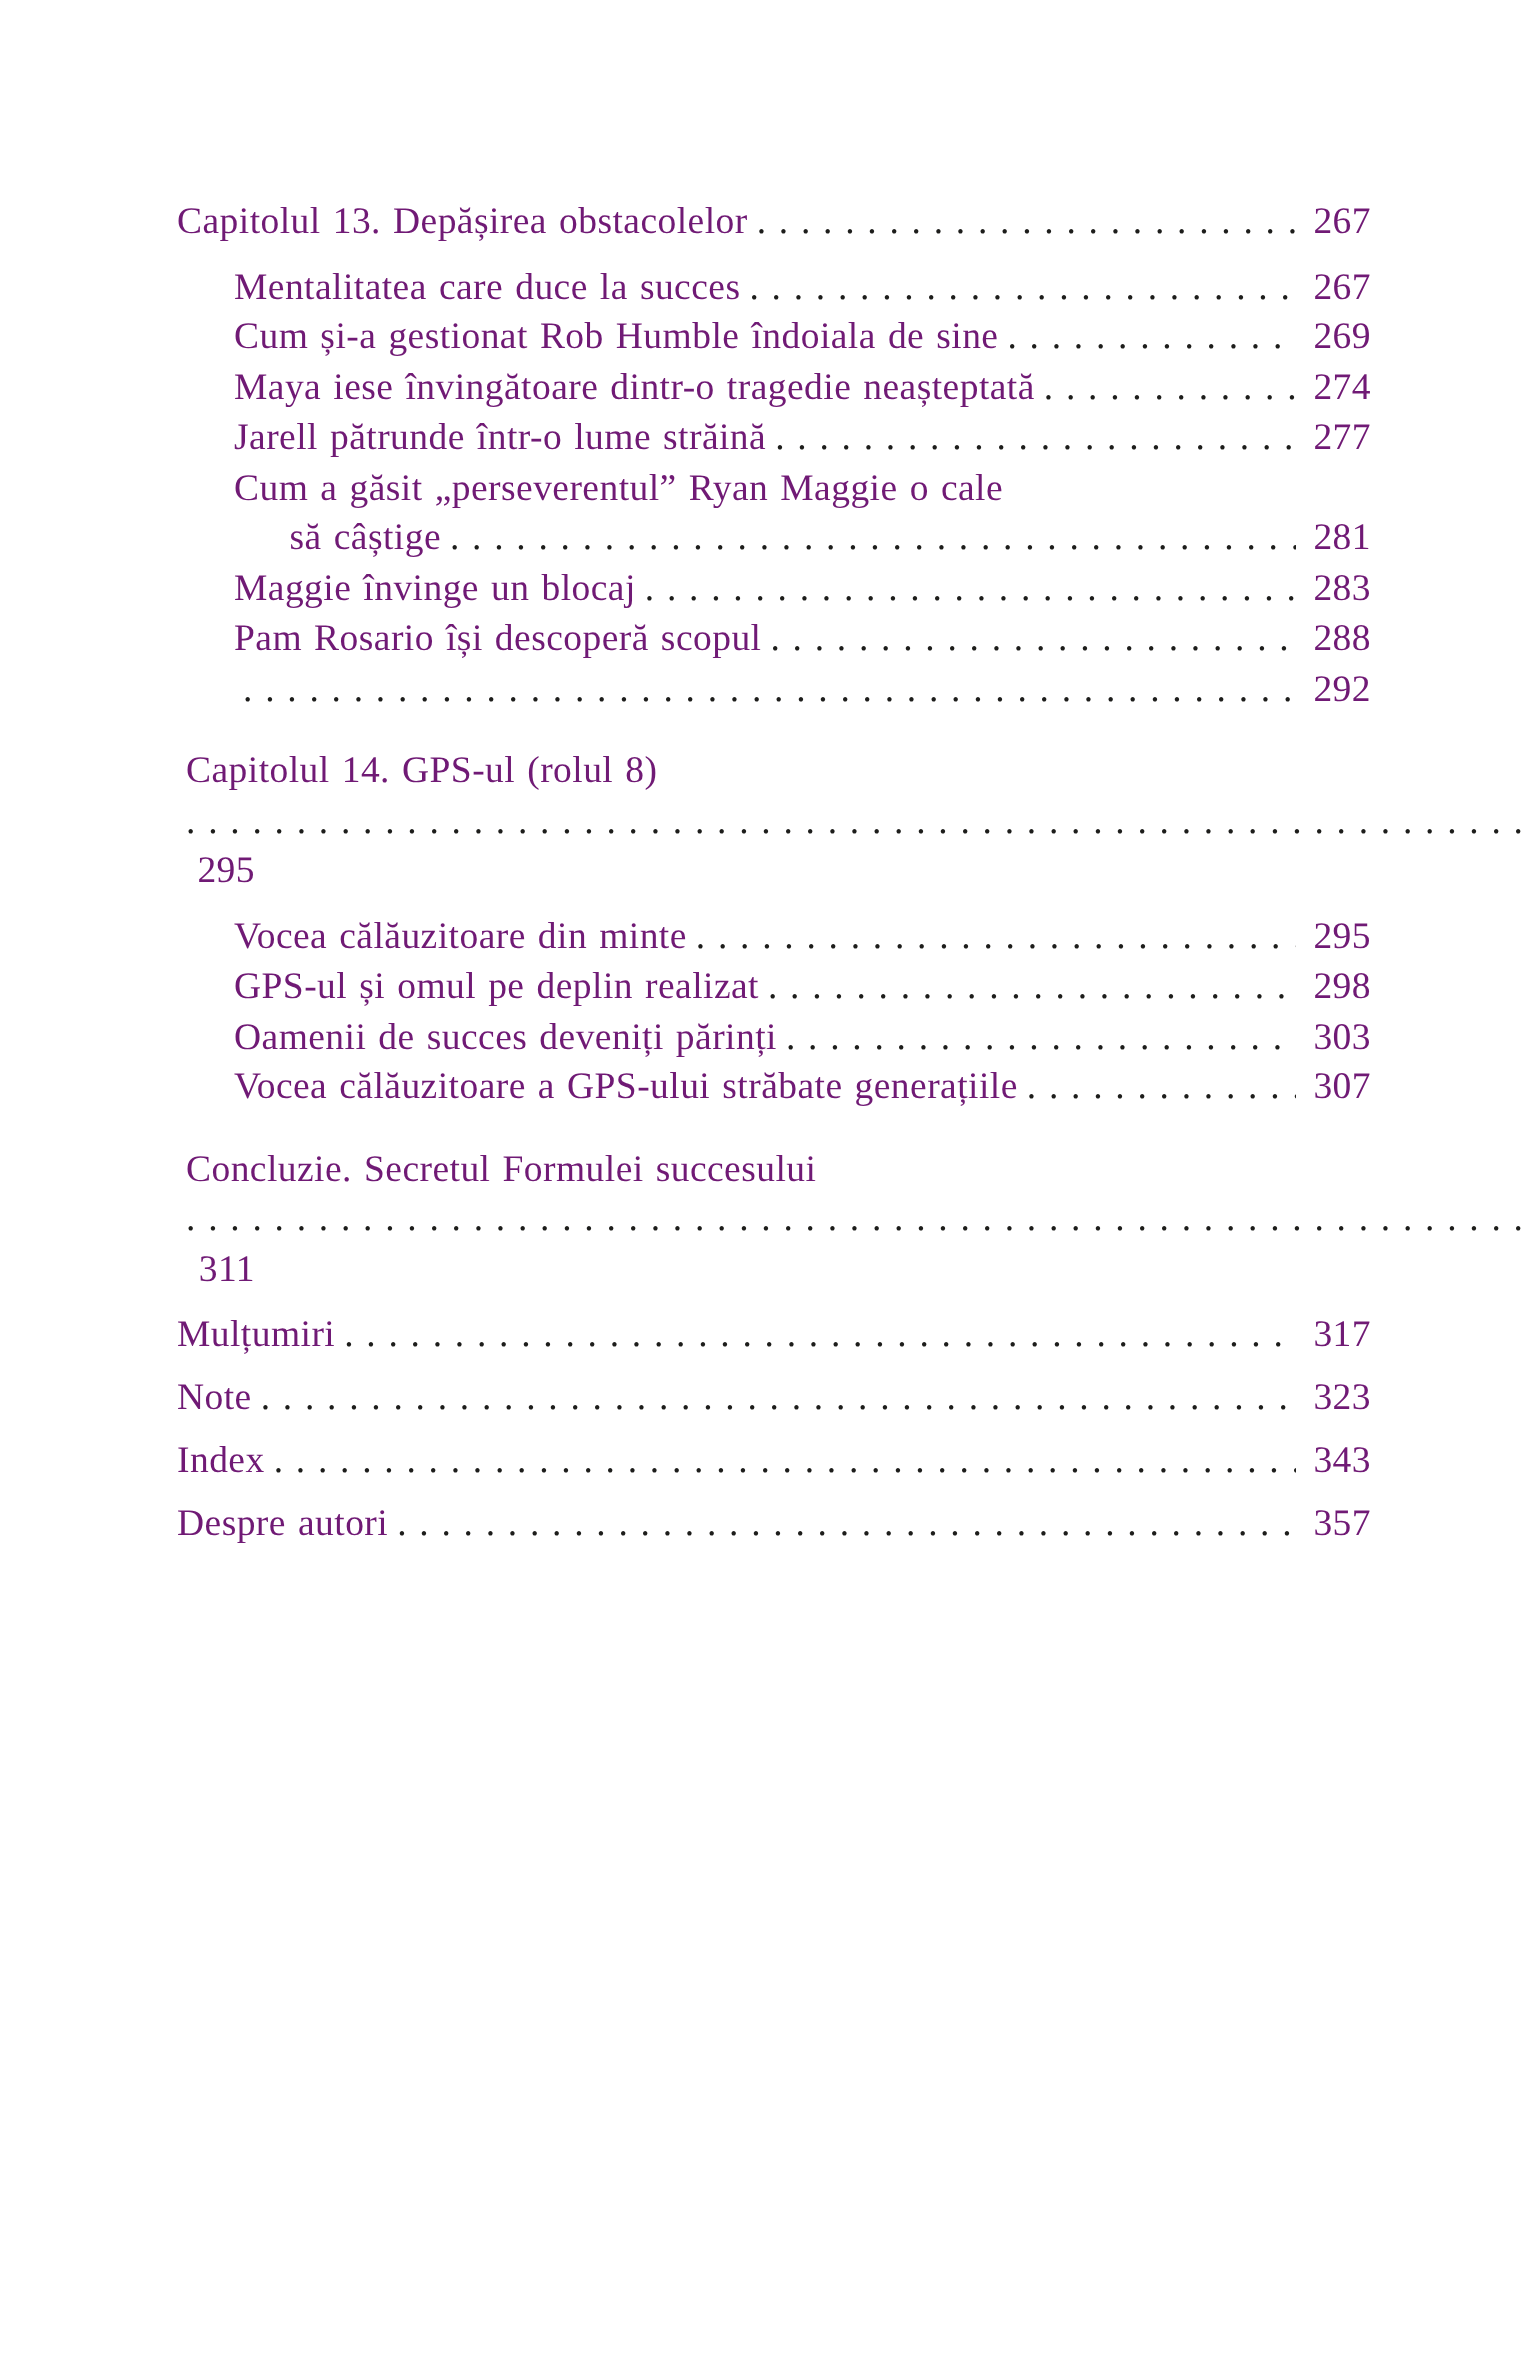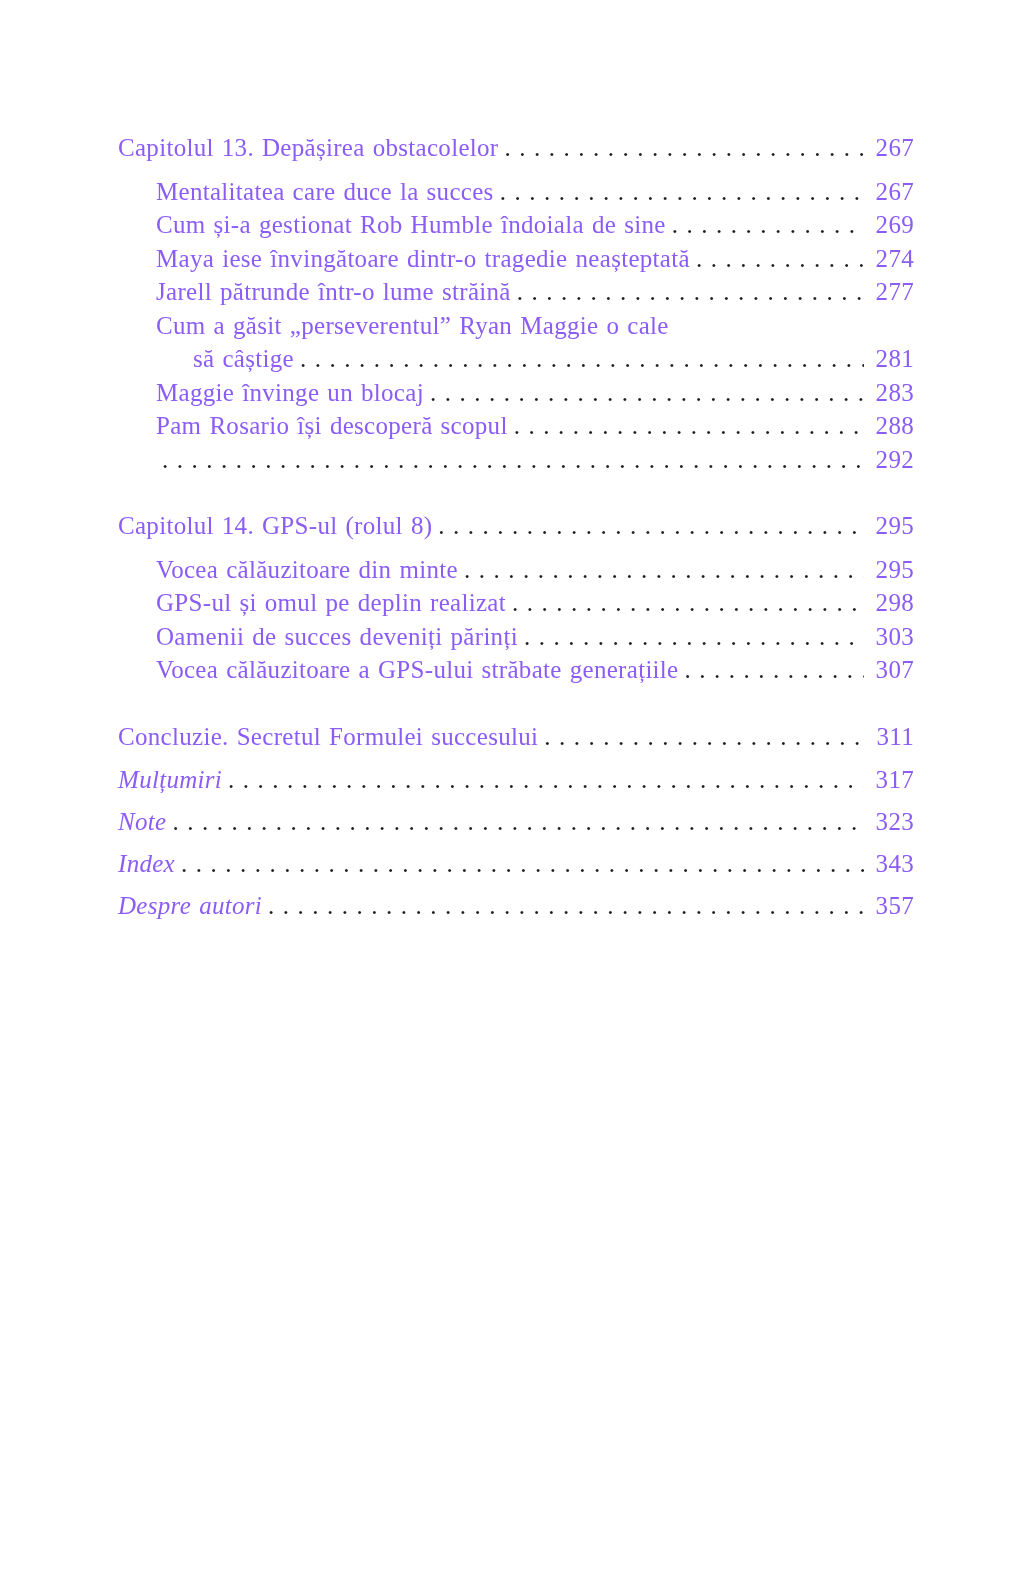"Capitolul 13. Depășirea obstacolelor" div.page { color: #8b5cf6 -> #701a75 }
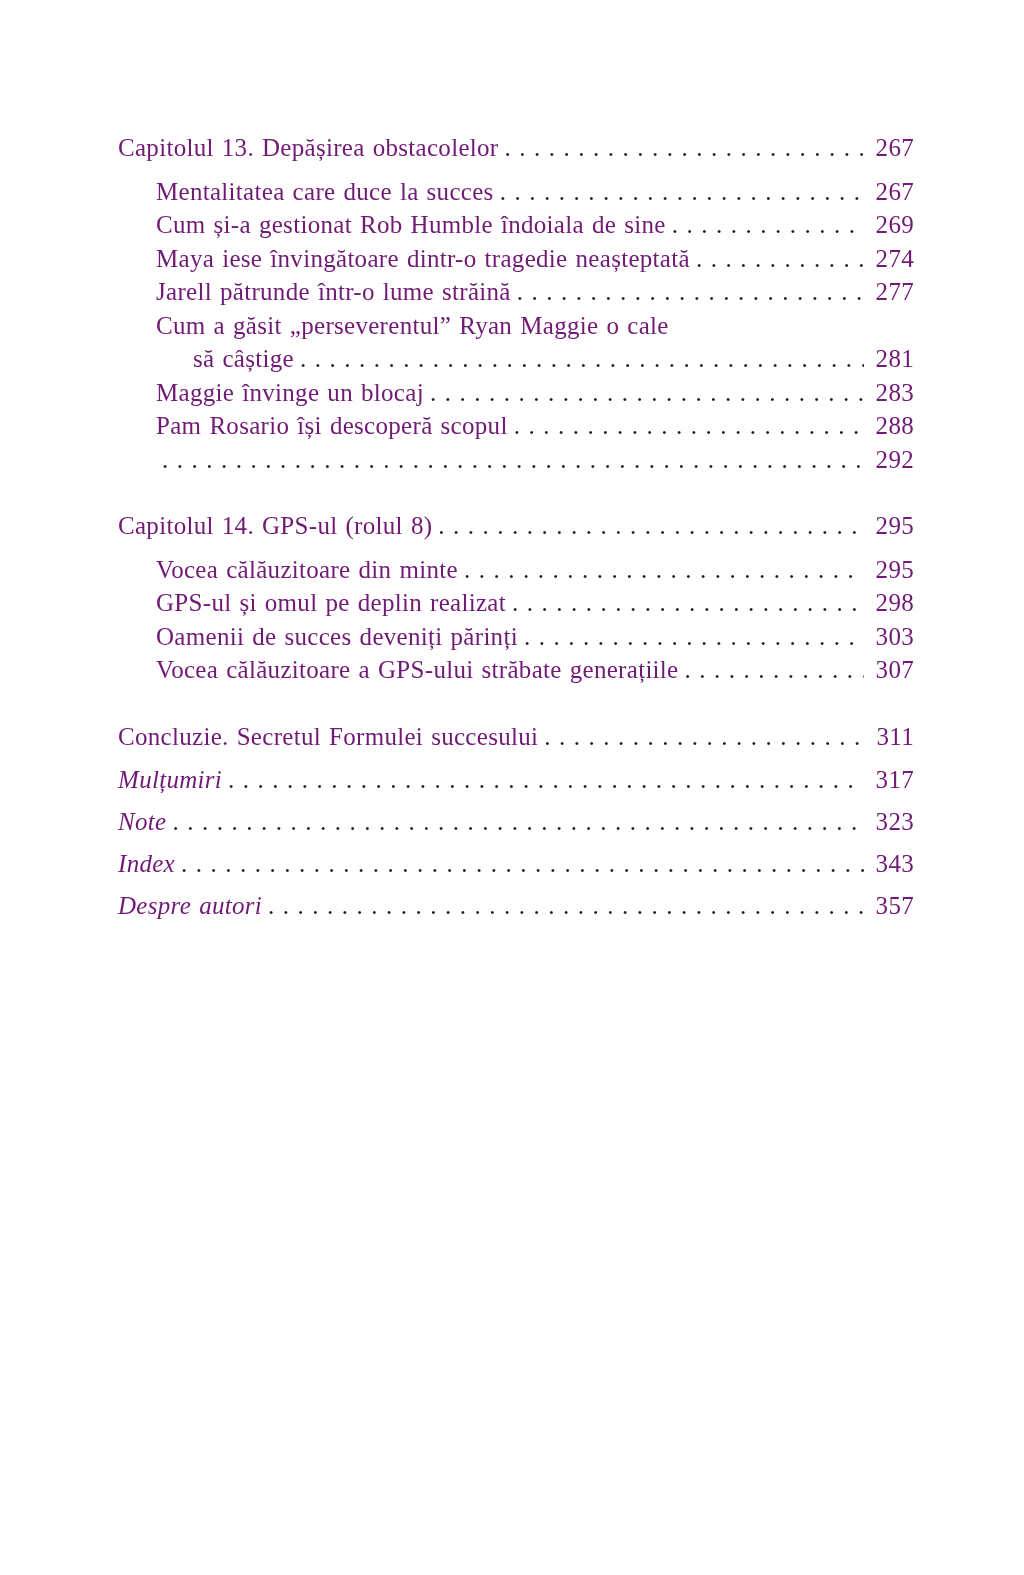"Capitolul 14. GPS-ul (rolul 8)" .row.gap-small { flex-direction: none -> column; margin-top: 33px -> 21px }
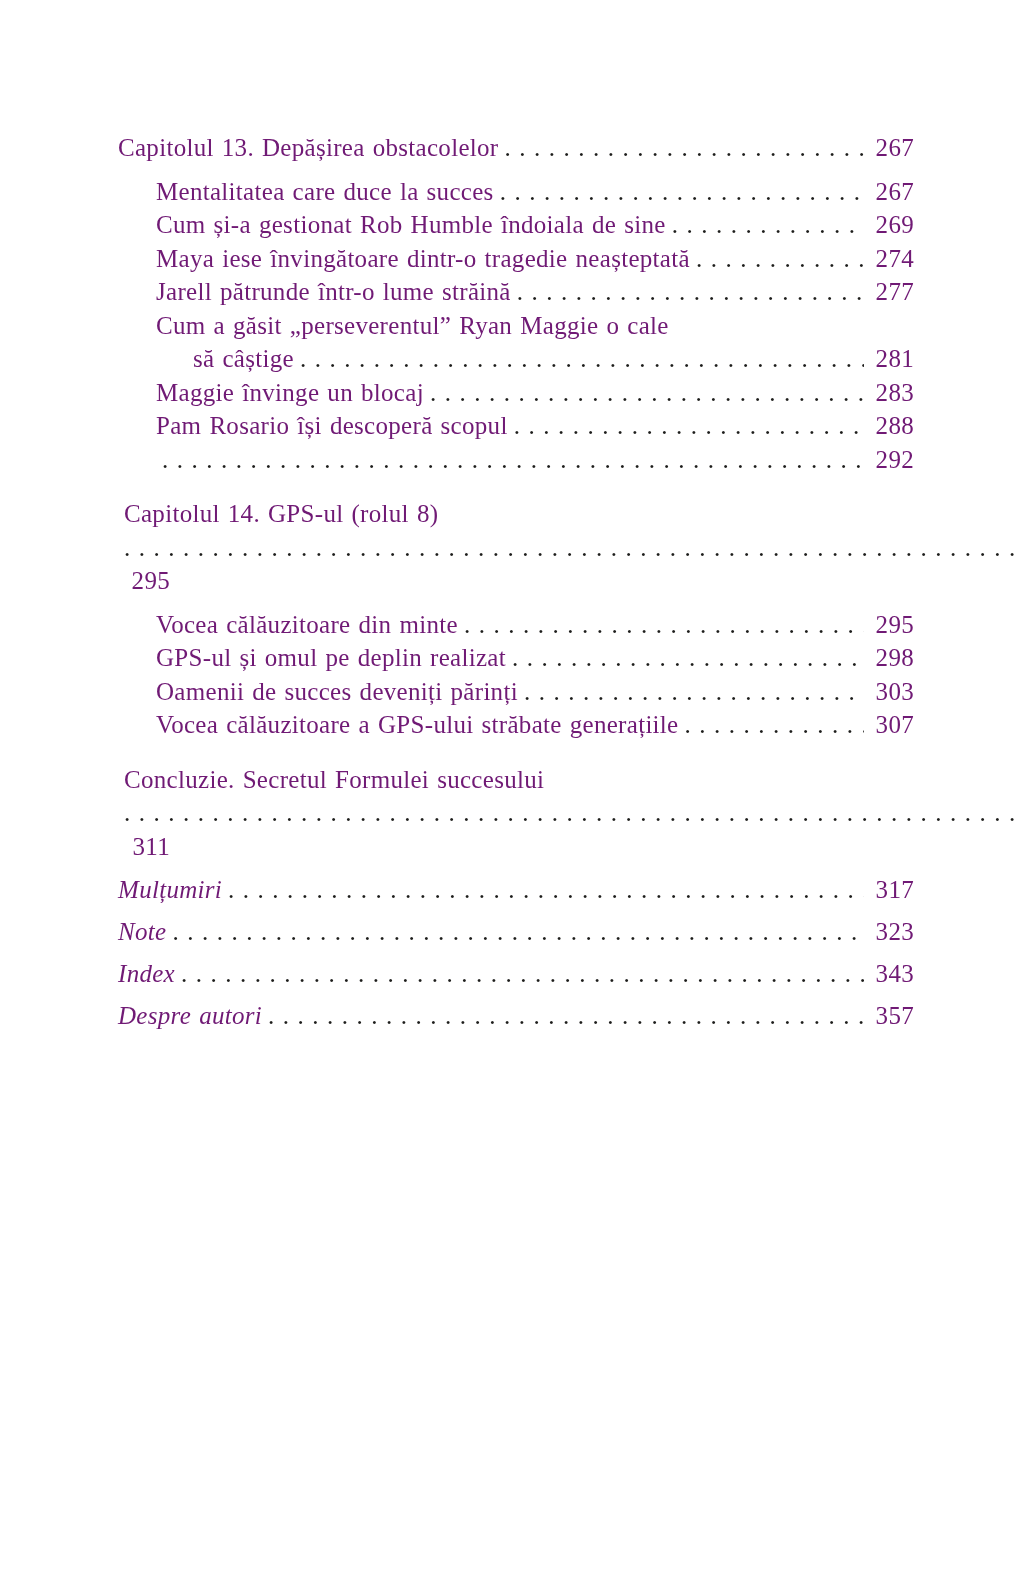"Mulțumiri" .row.level-back .title { font-style: italic -> none }
